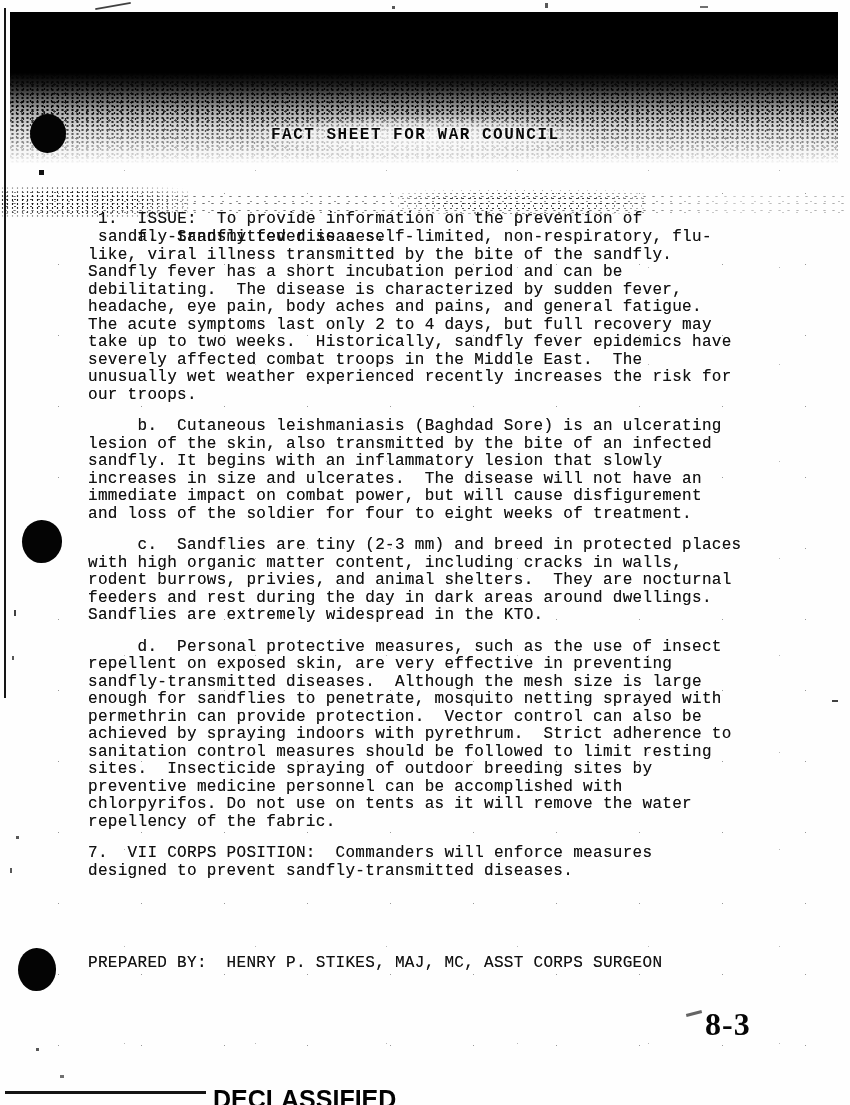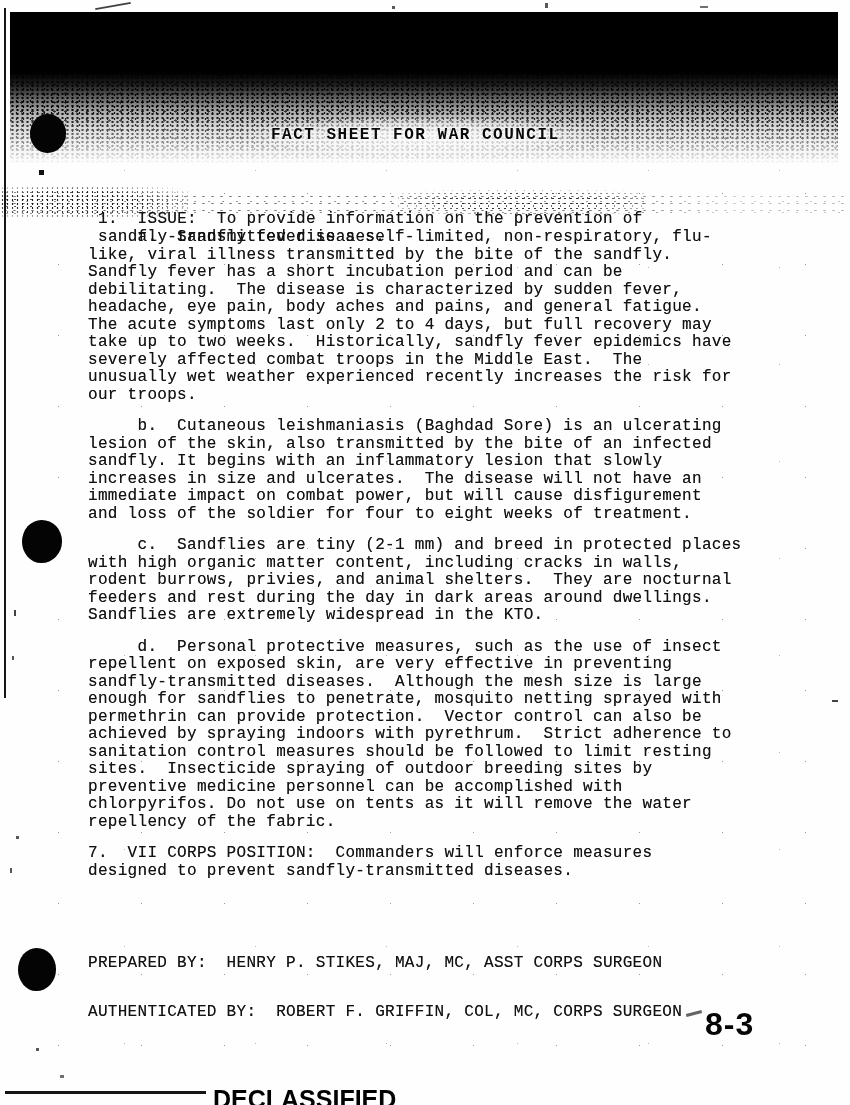"c. Sandflies are tiny (2-1" div.para { text: 2-1 -> 2-3 }
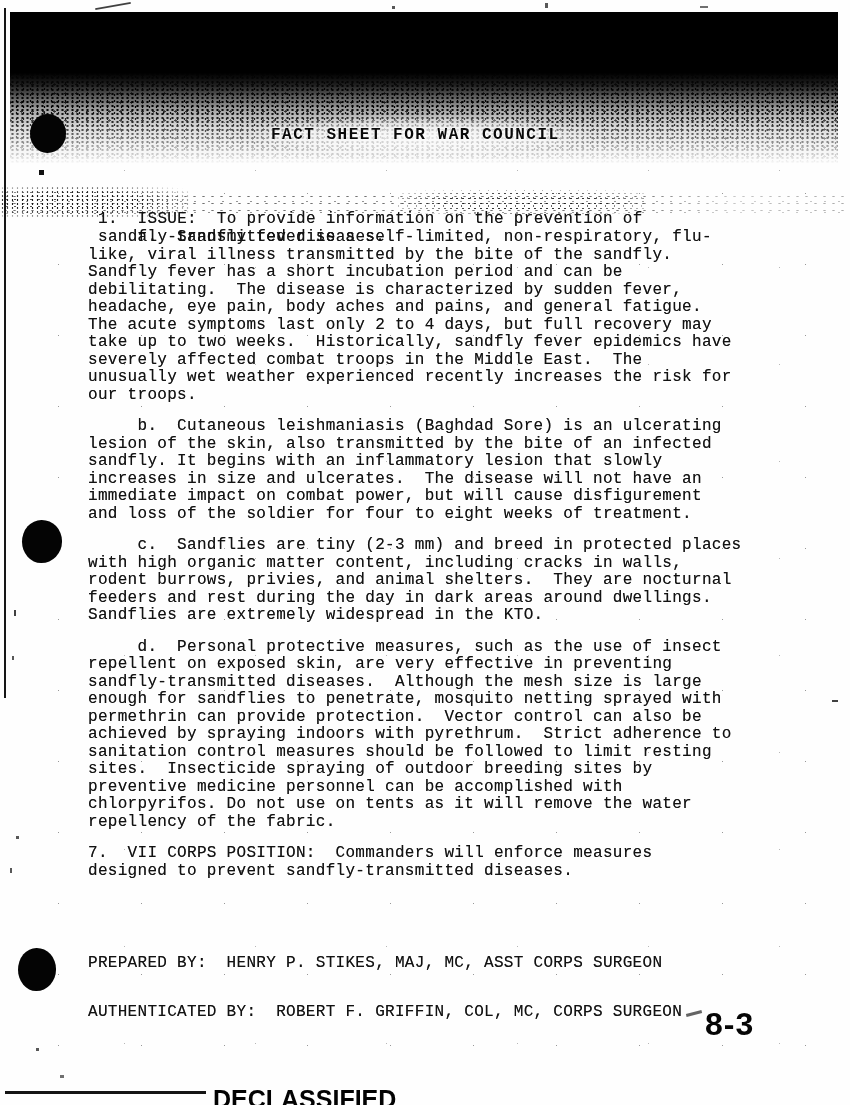"AUTHENTICATED BY: ROBERT F. GRIFFIN," div.para { html: <div>AUTHENTICATED BY: ROBERT F. GRIFFIN, COL, MC, CORPS SURGEON</div> -> none }
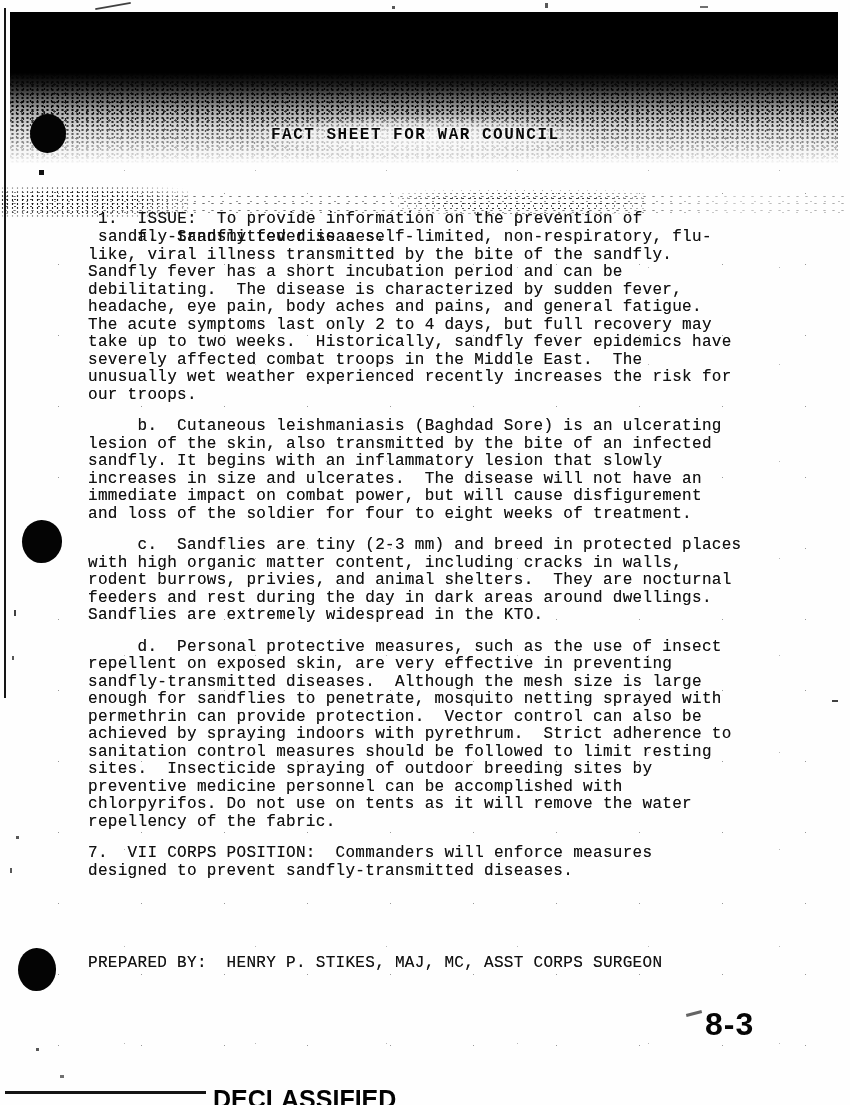"8-3" .page-number { font-family: Liberation Sans, sans-serif -> Liberation Serif, serif }
